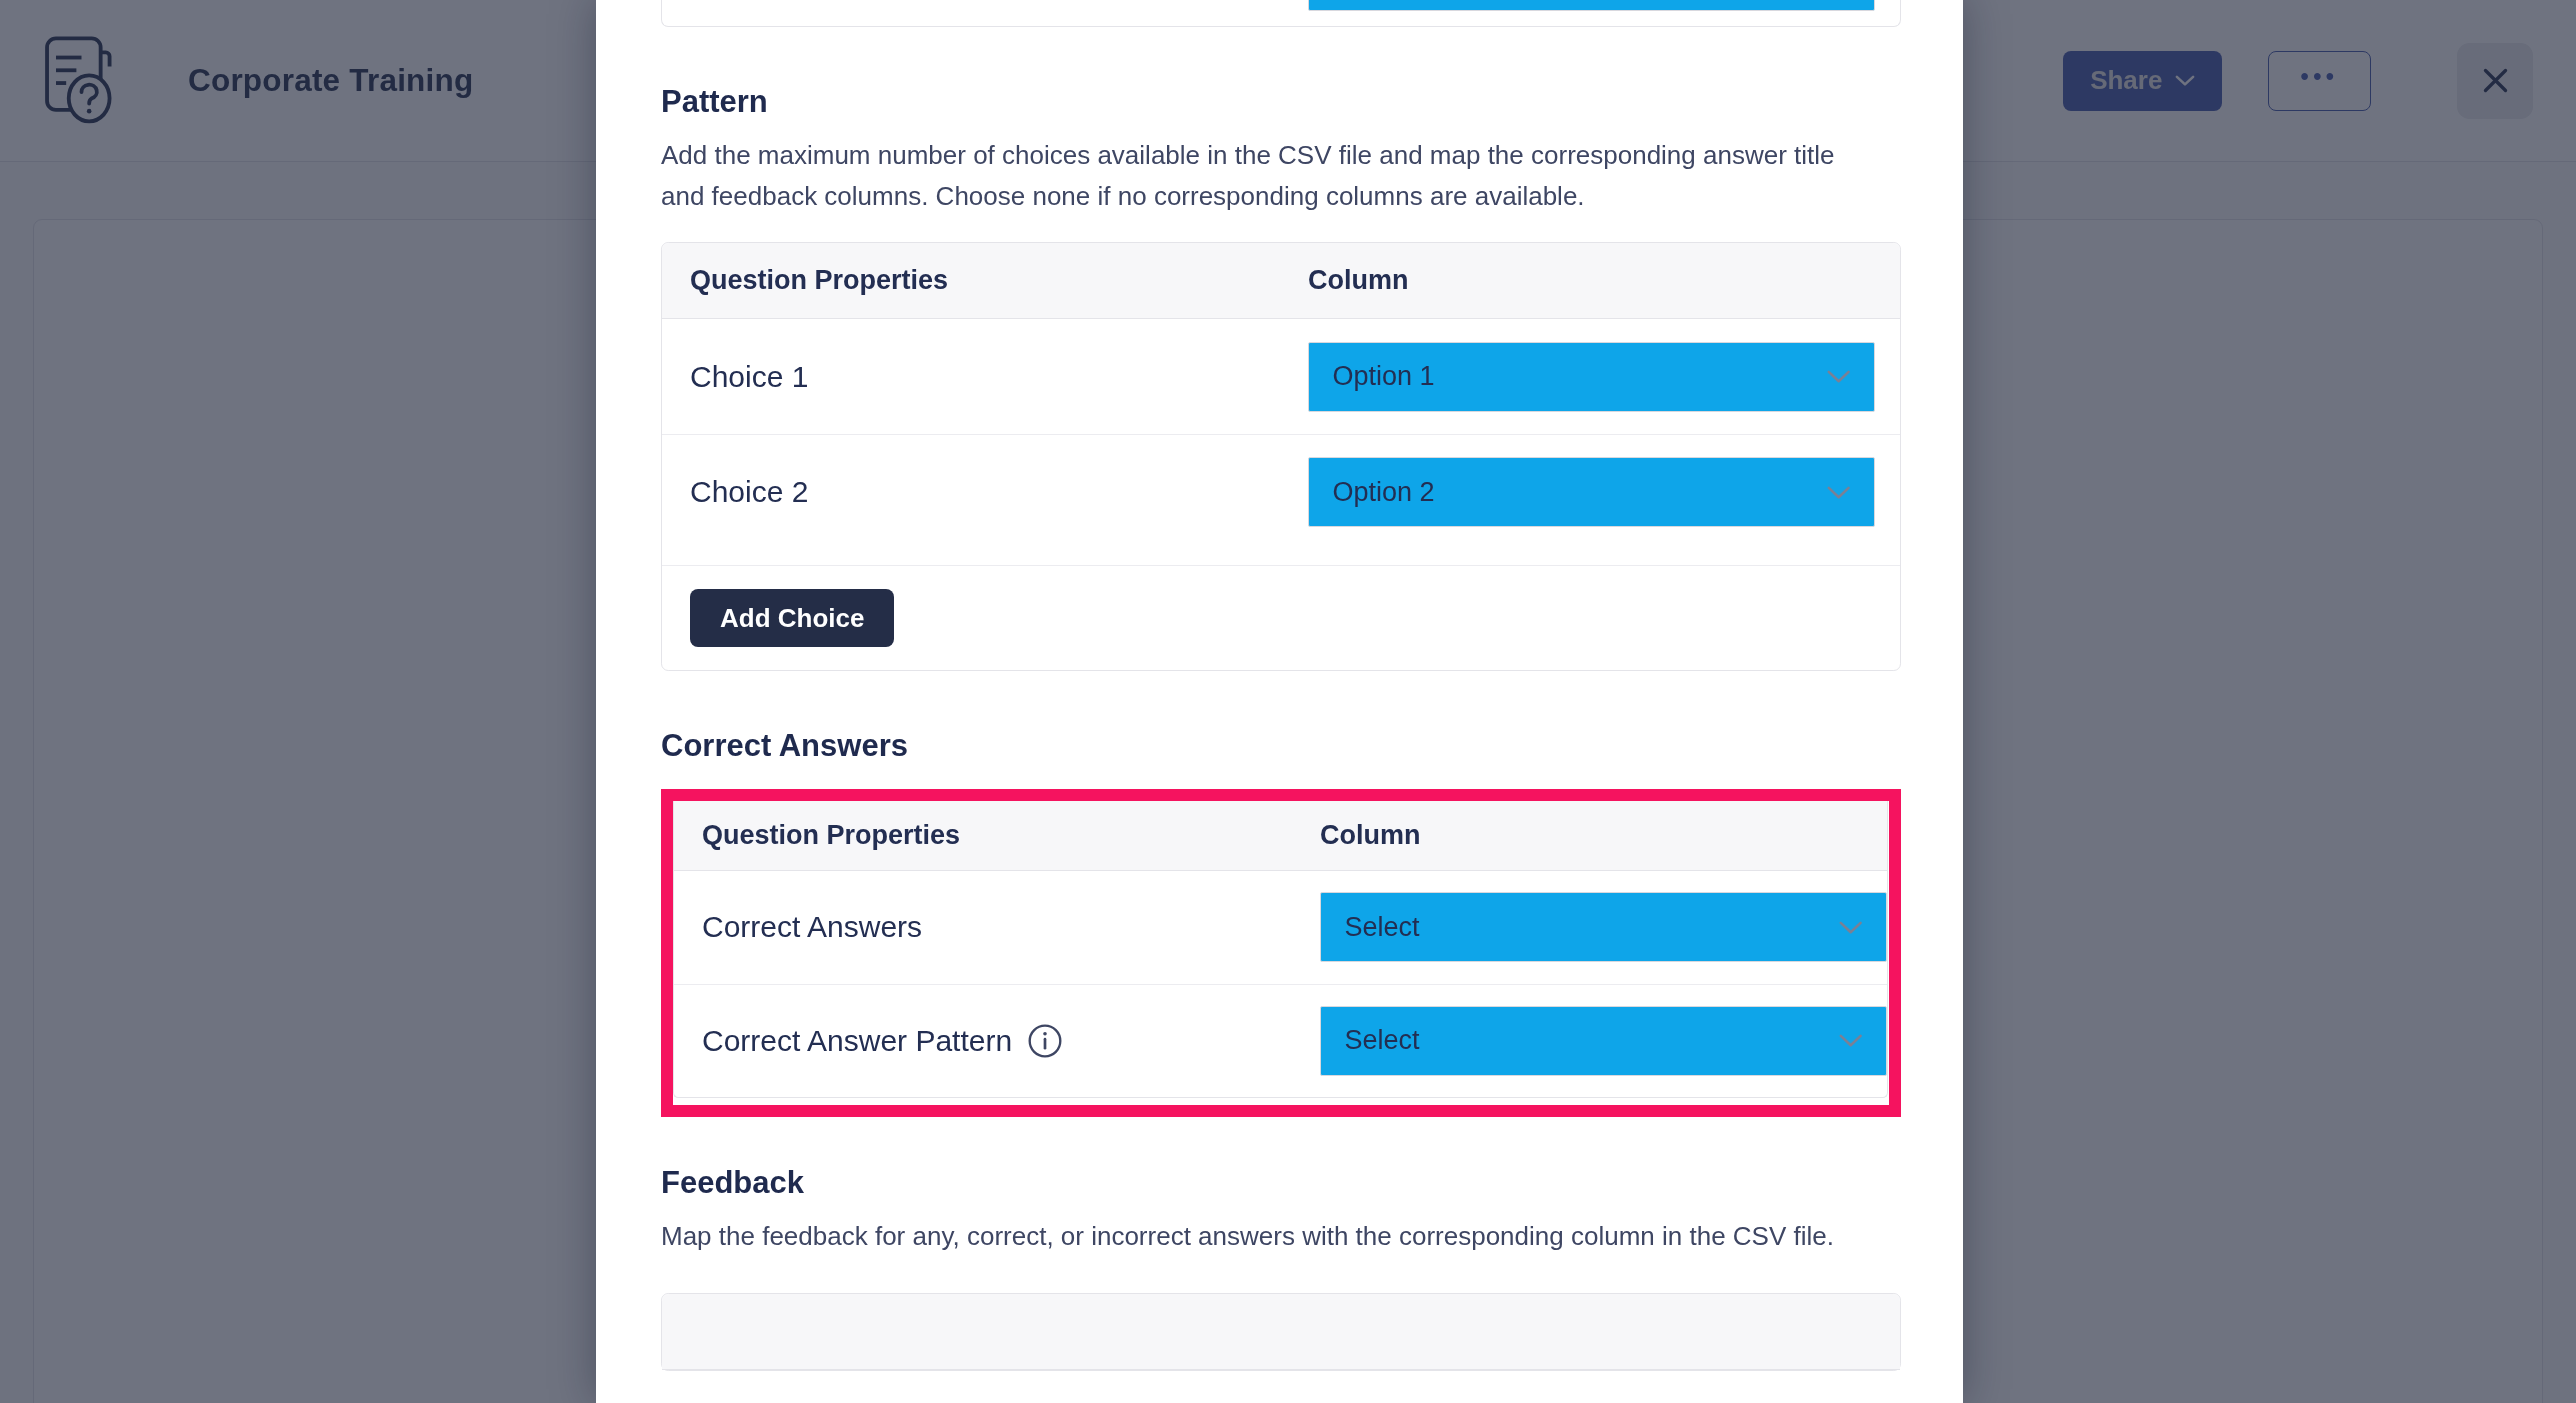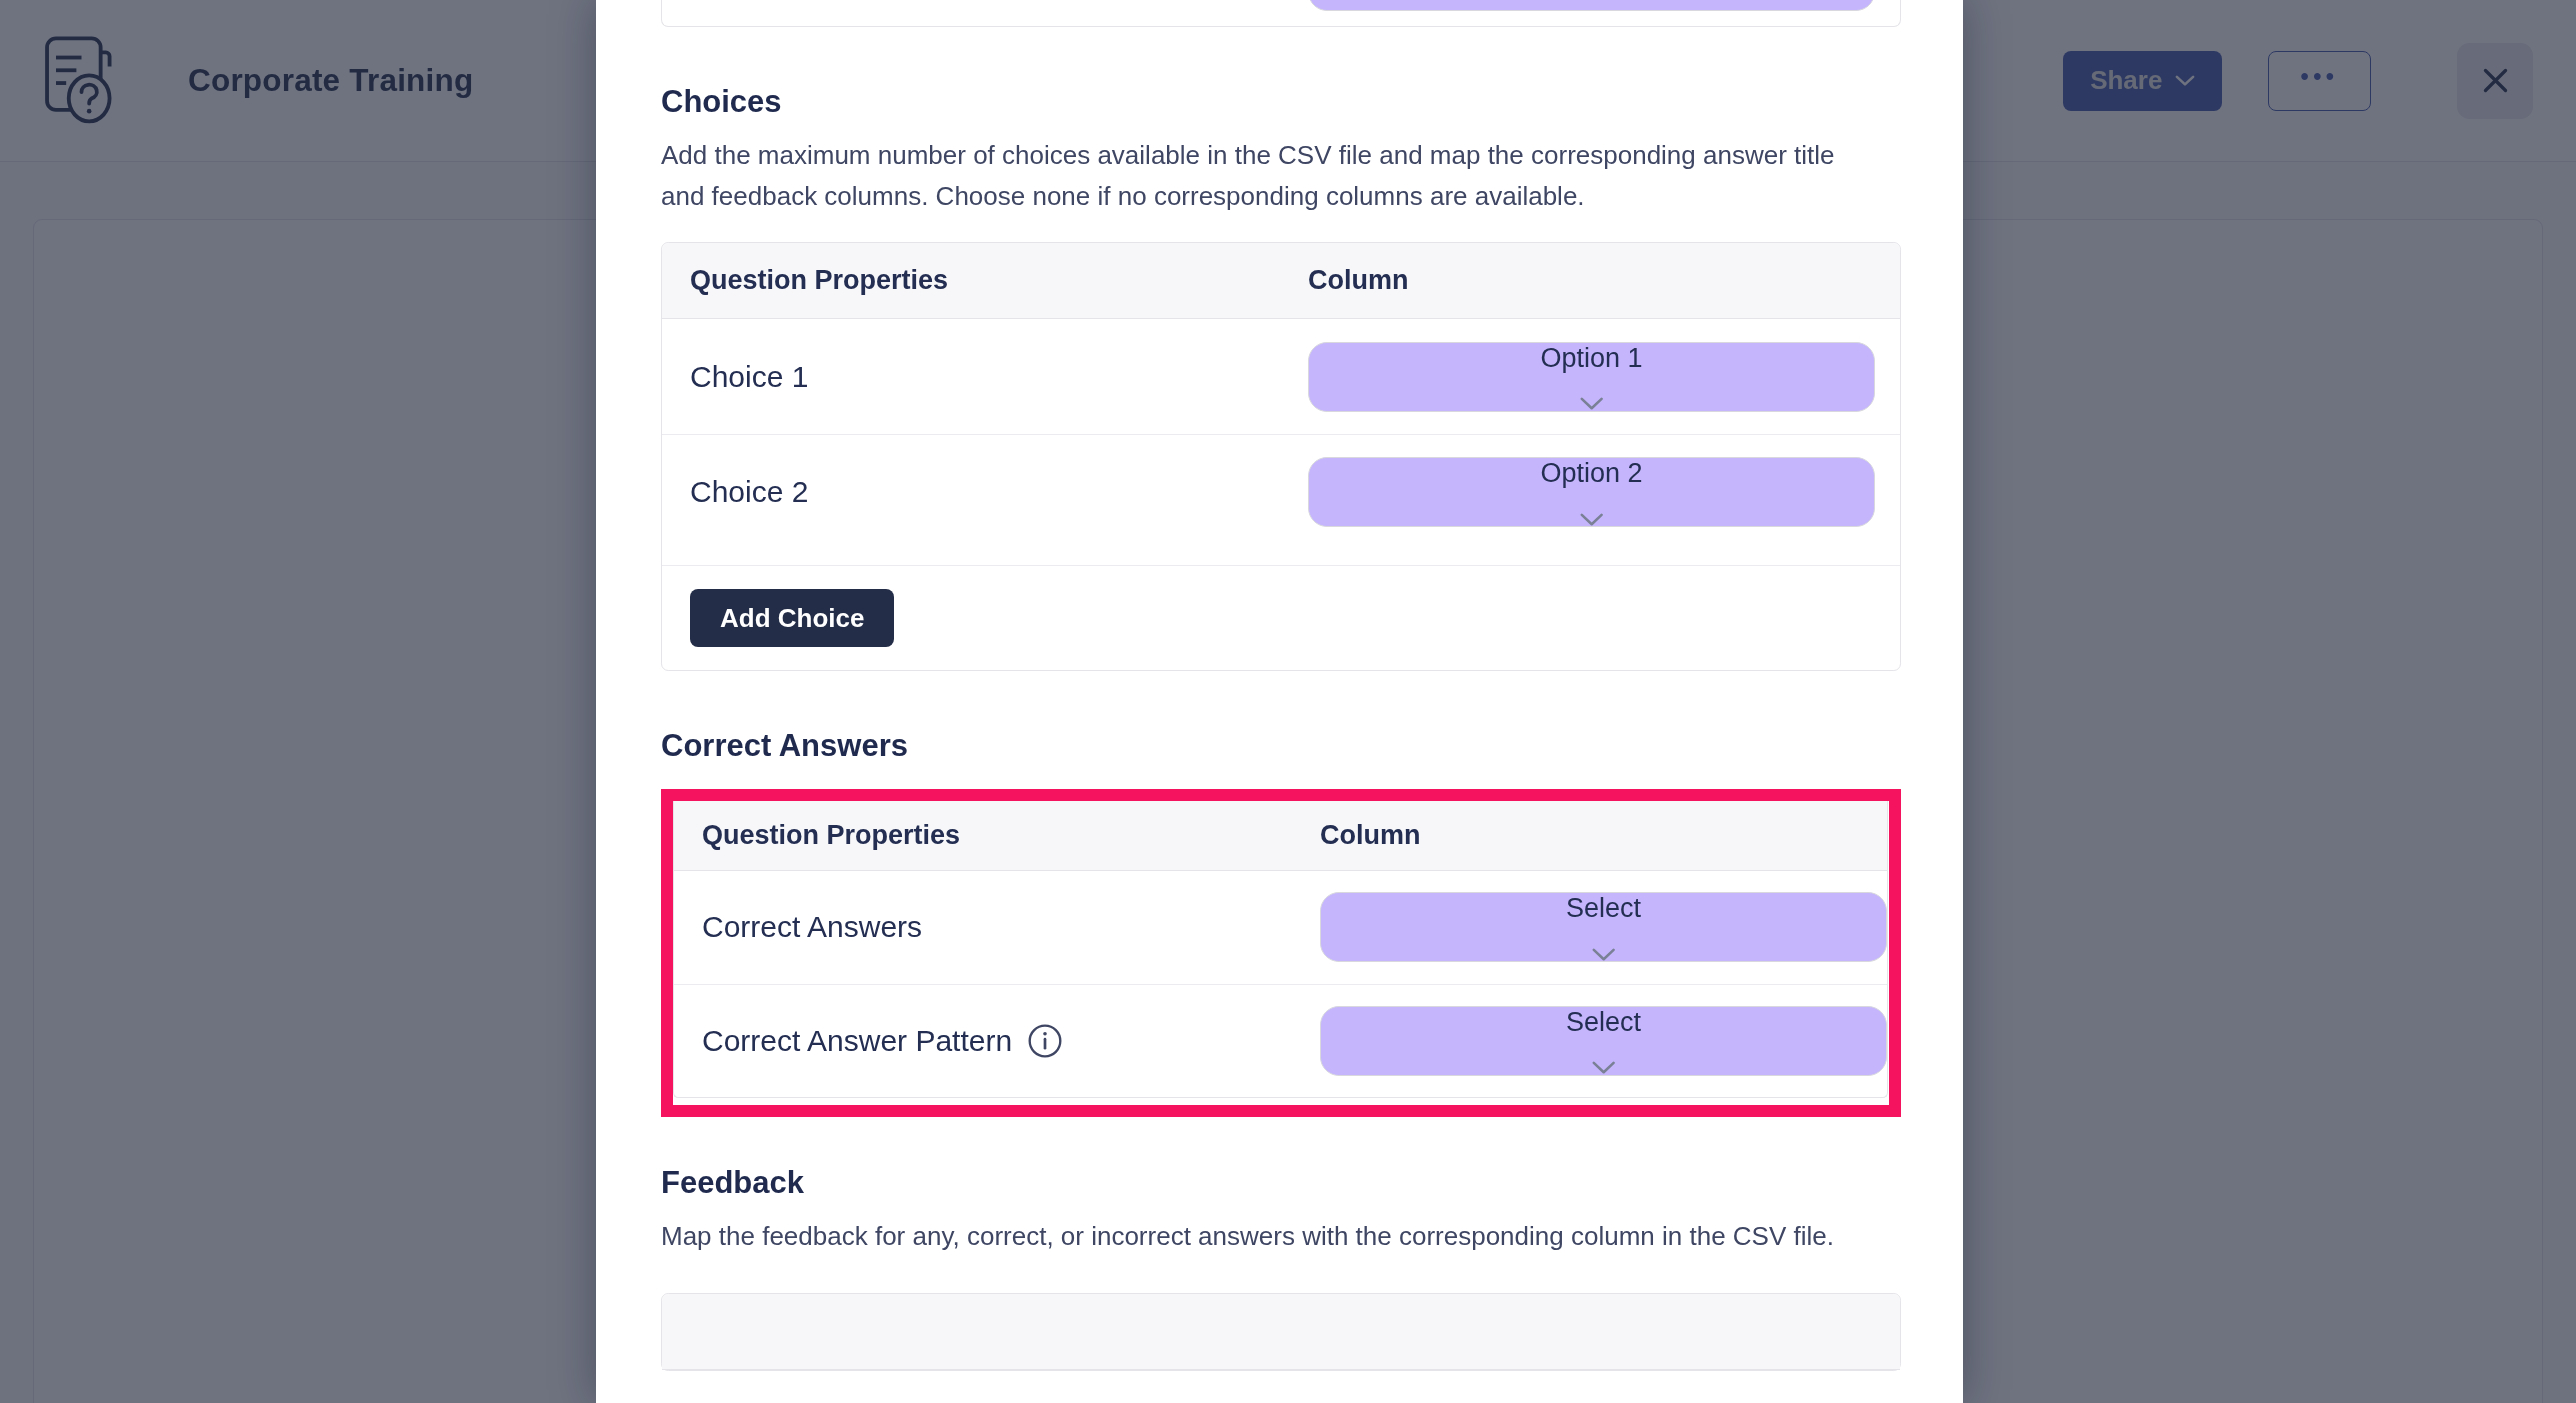"Choices" h2.section-title { text: Choices -> Pattern }
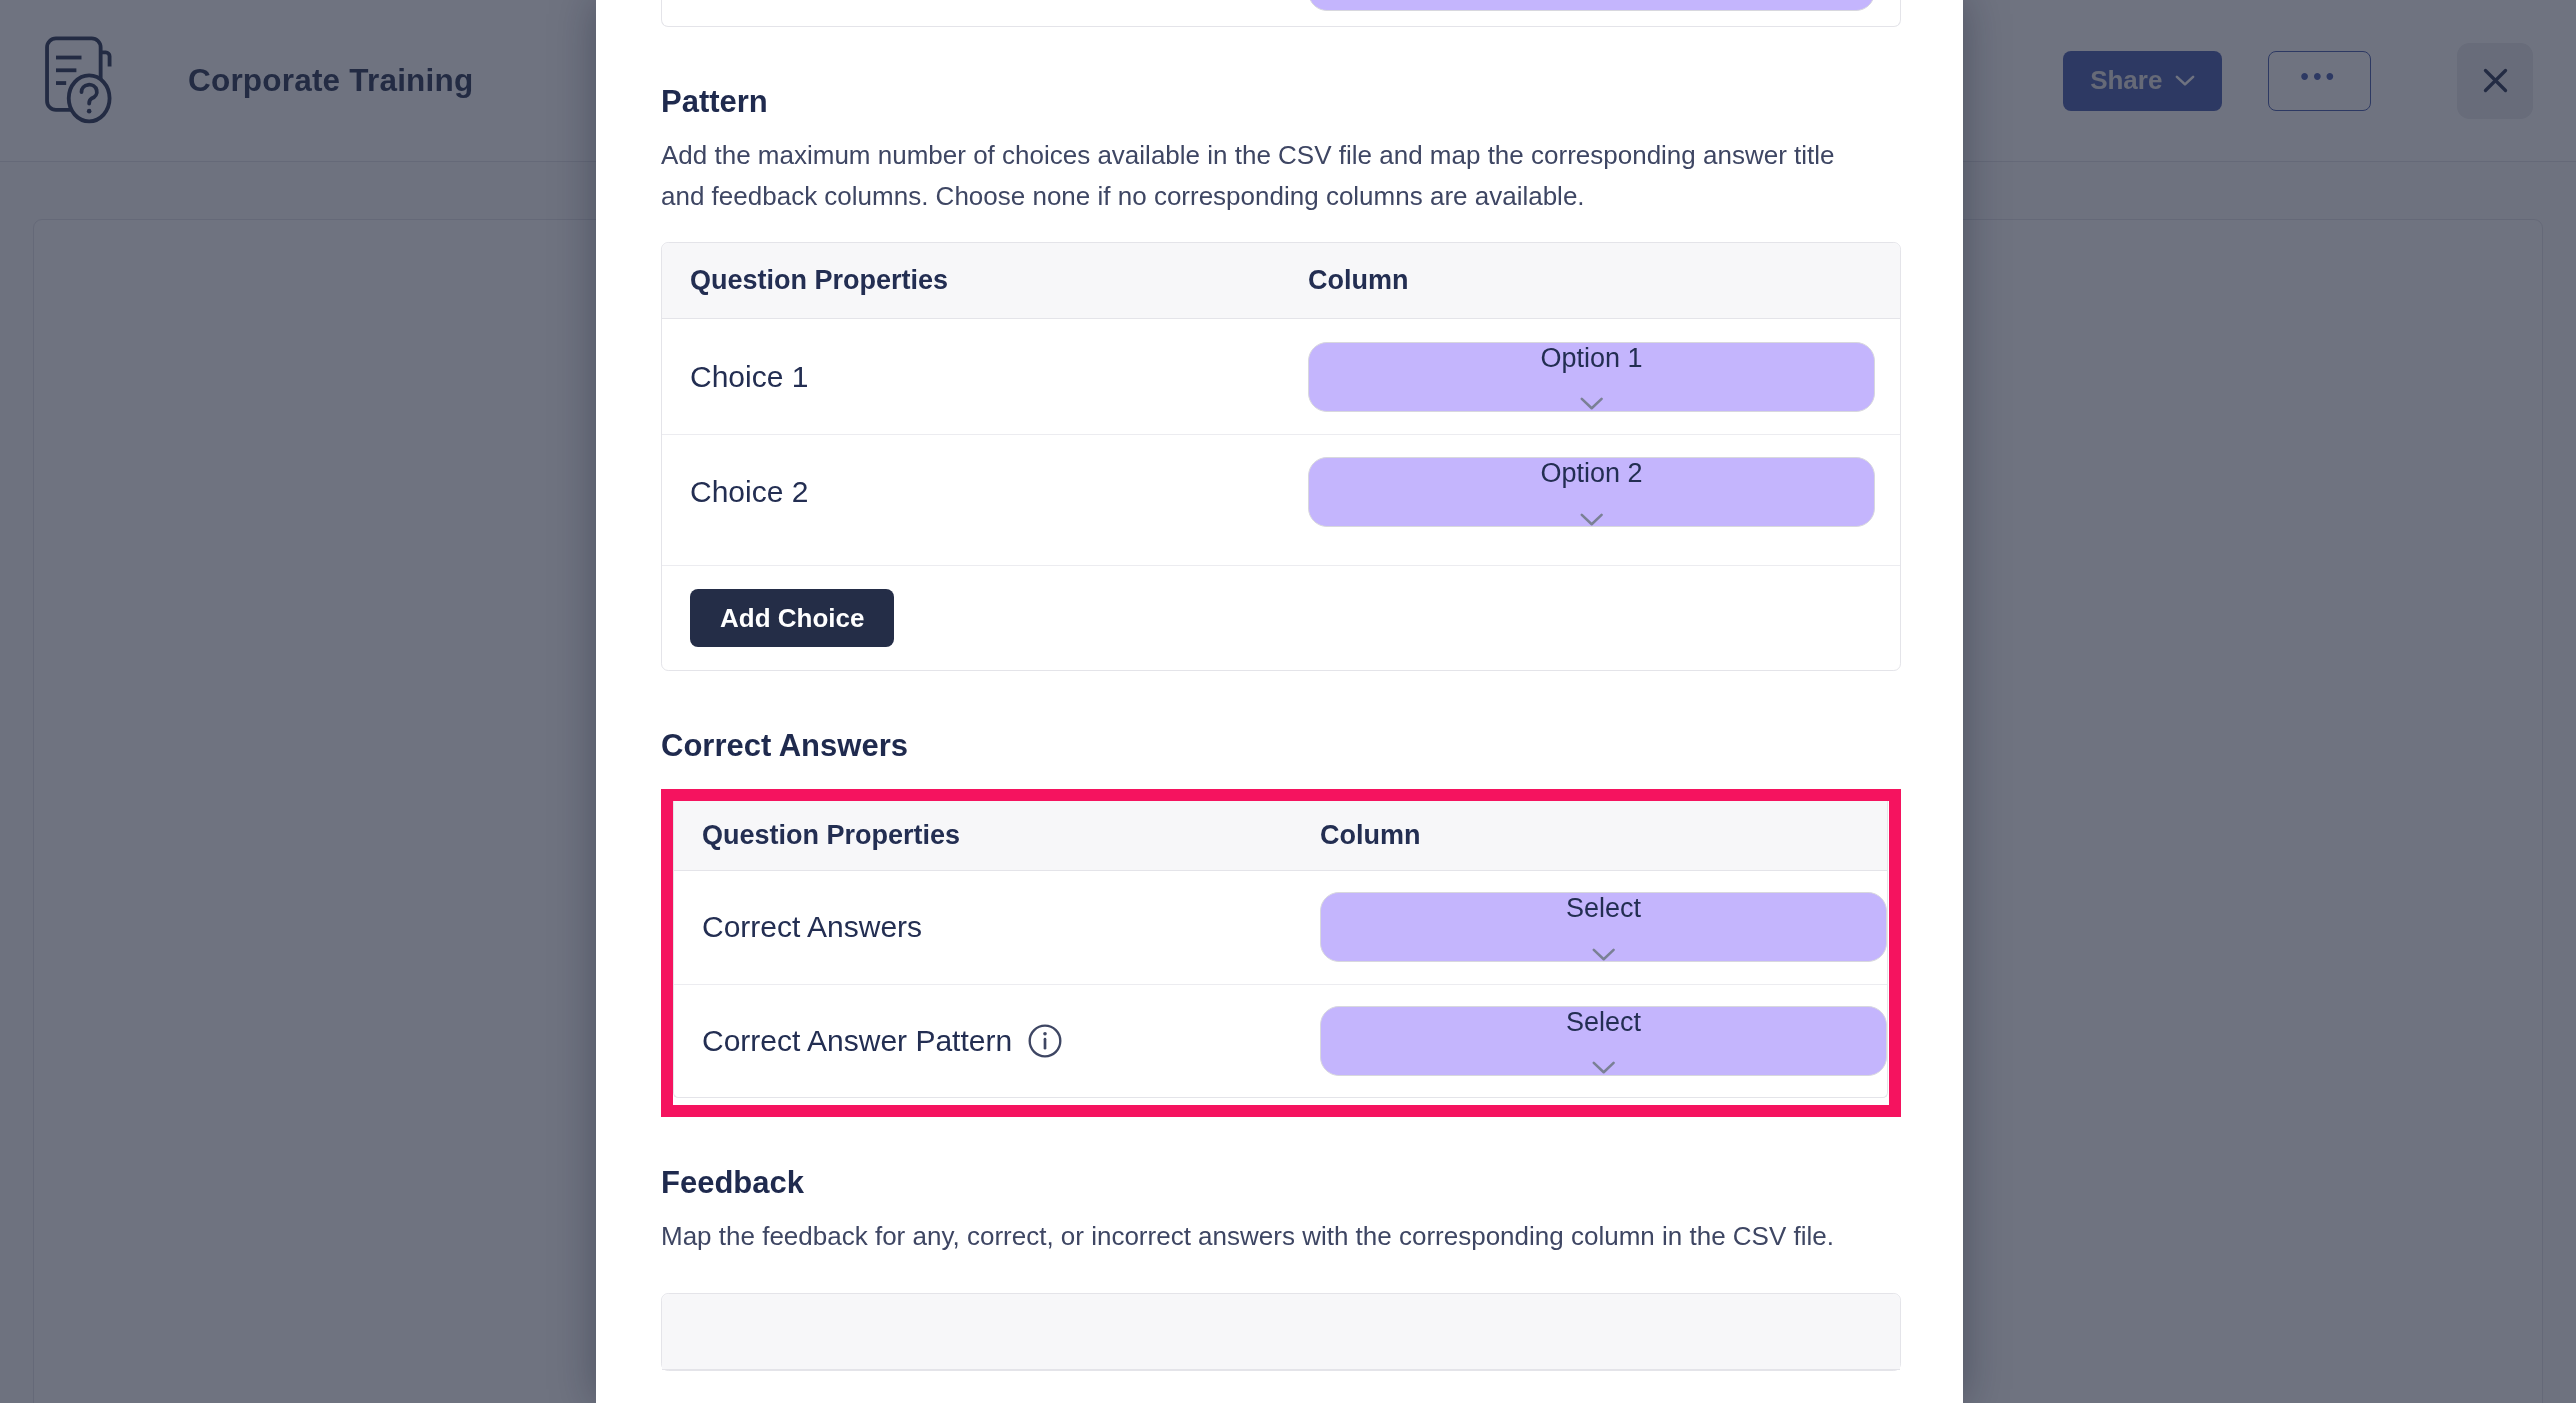"Option 1" .select { background: #c4b5fd -> #0ea5e9; border-radius: 19px -> 2px; flex-direction: column -> none }
